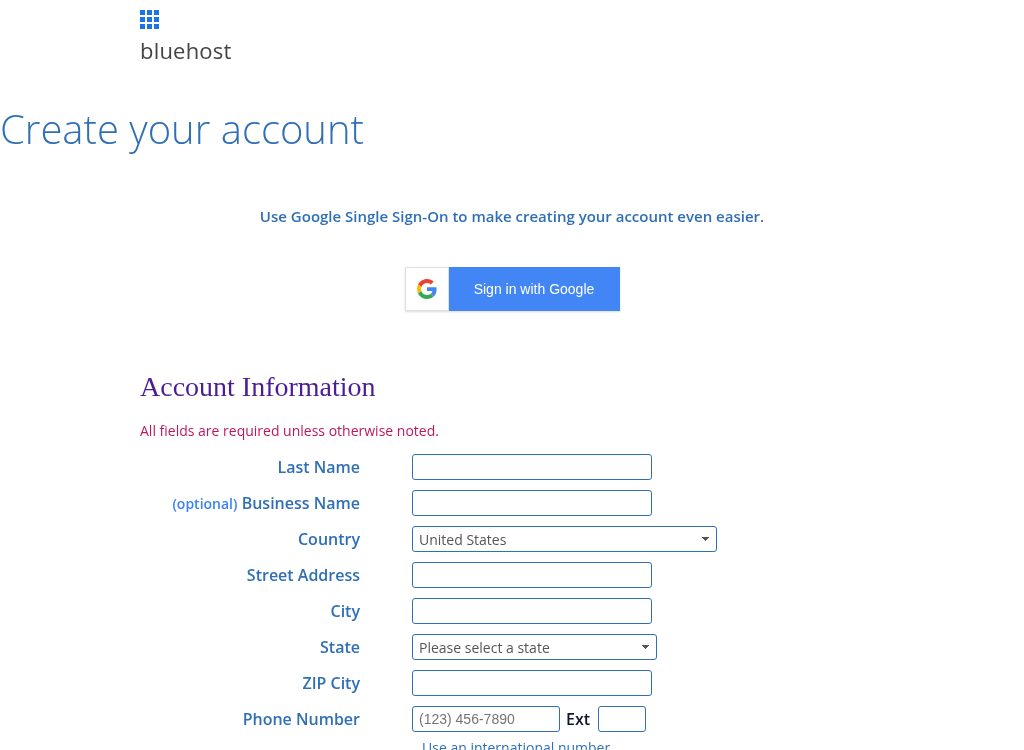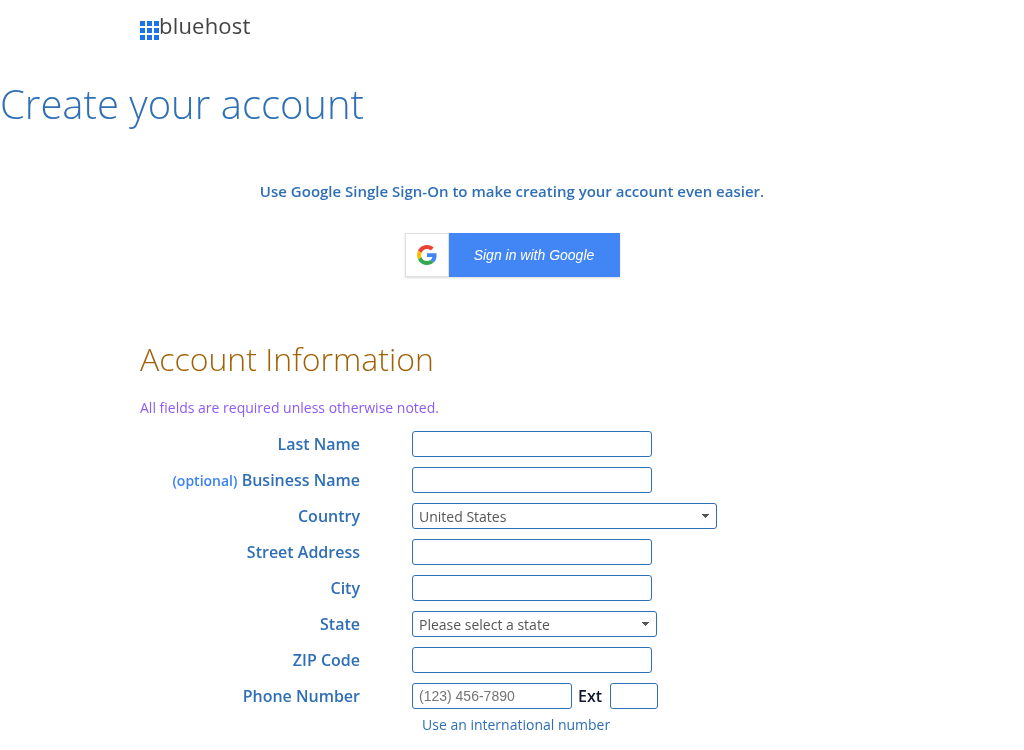"bluehost" .logo-row { align-items: flex-end -> flex-start; flex-direction: none -> column; gap: 0 -> 6px }
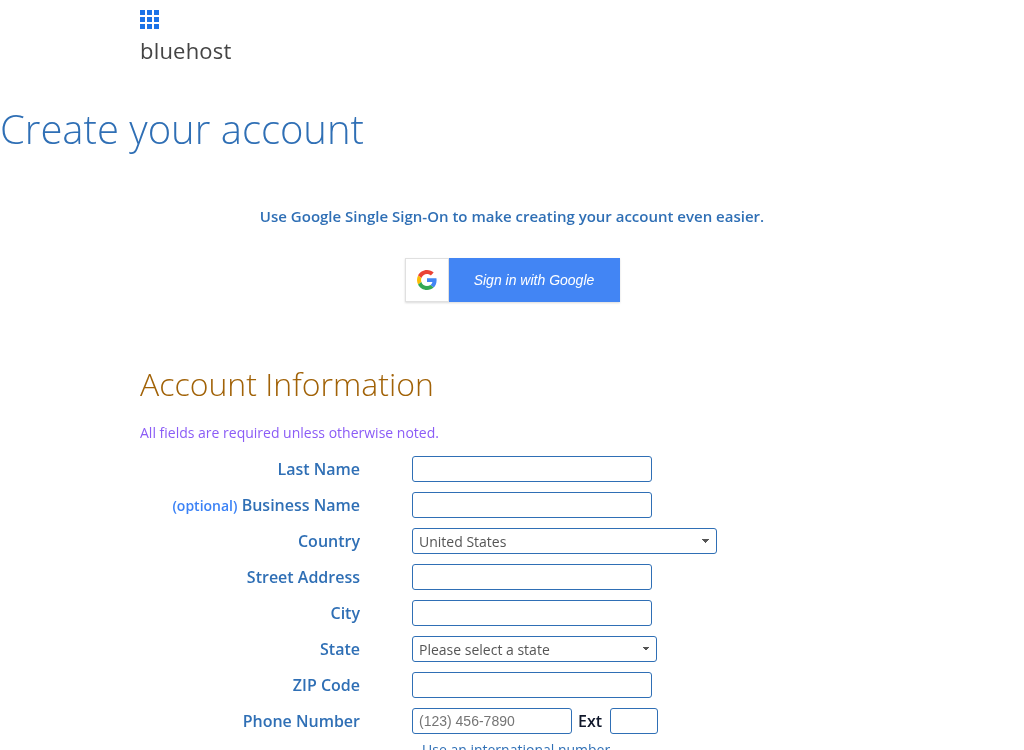"Use Google Single Sign-On to" .sso-blurb { margin-bottom: 32px -> 41px }
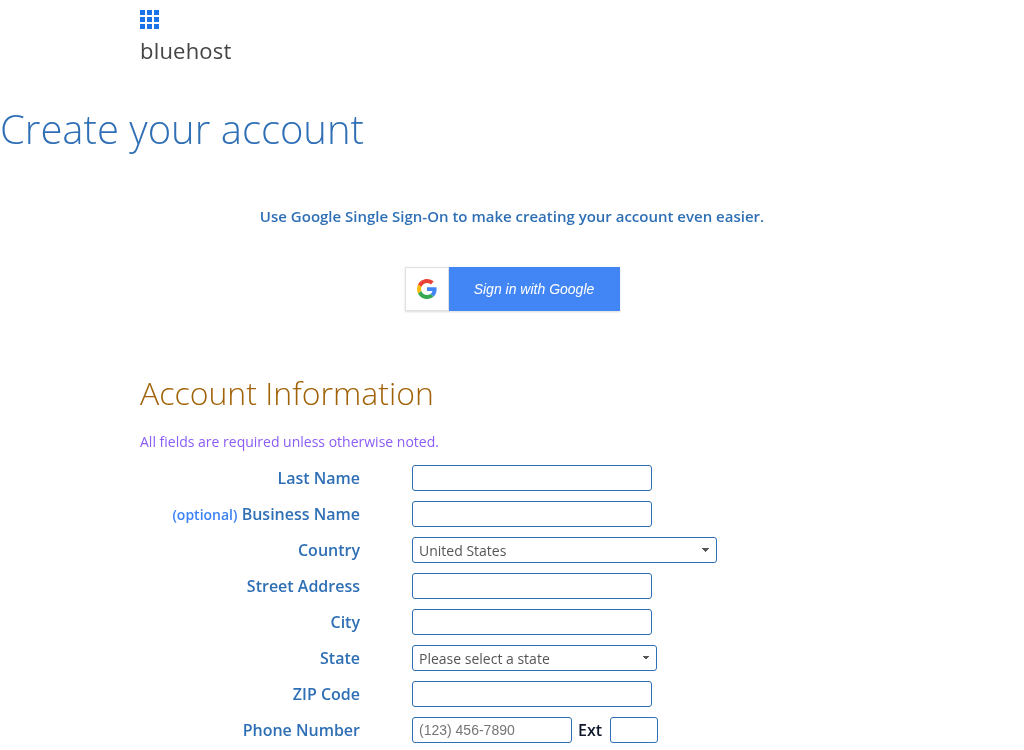"Sign in with Google" .google-btn { font-style: italic -> none }
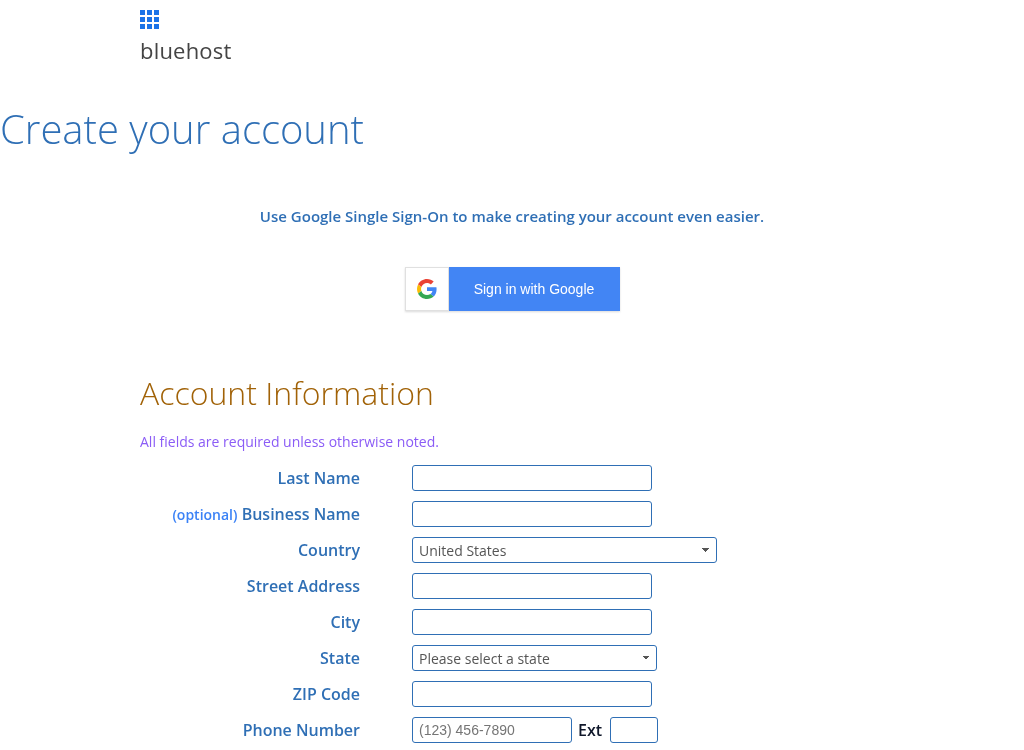"Account Information" .section-title { color: #a16207 -> #4c1d95; font-family: none -> Liberation Serif, serif; font-size: 32px -> 28px }
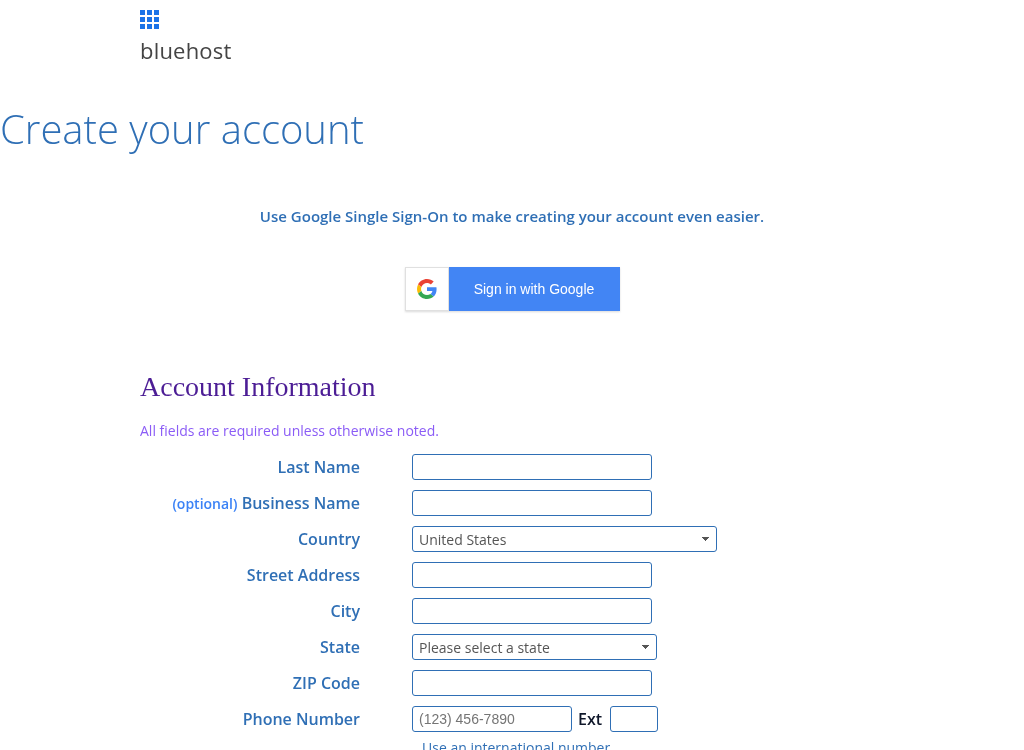"All fields are required unless" .note { color: #8b5cf6 -> #be185d }
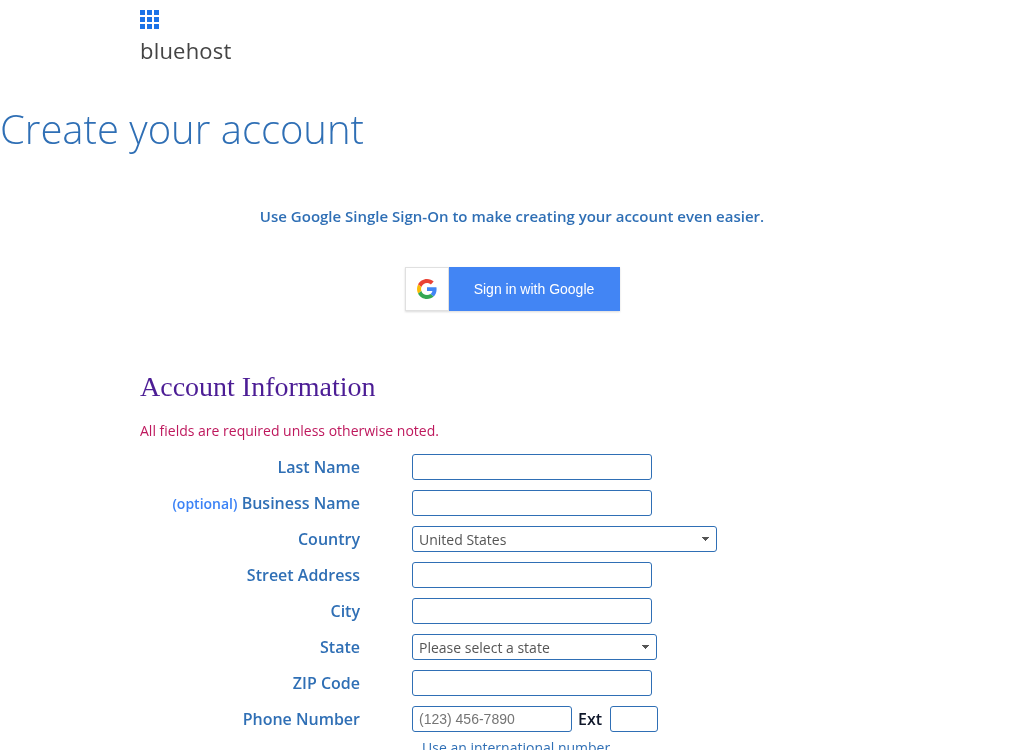"ZIP Code" div.label-col { text: Code -> City }
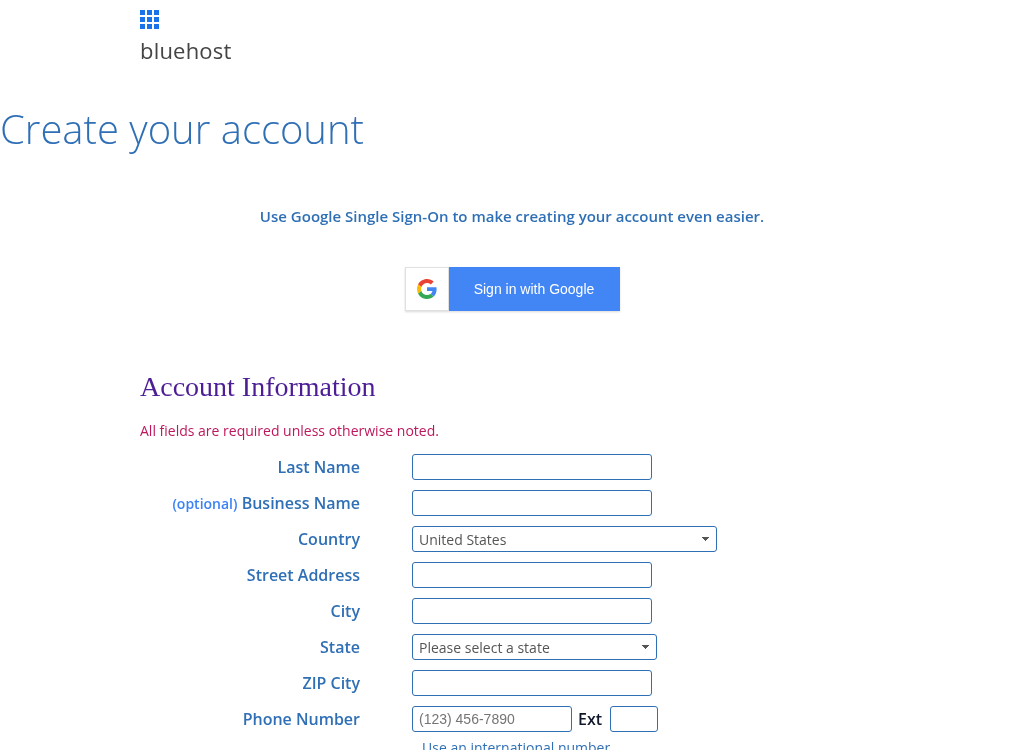"(123) 456-7890" .w-phone { width: 160px -> 148px }
